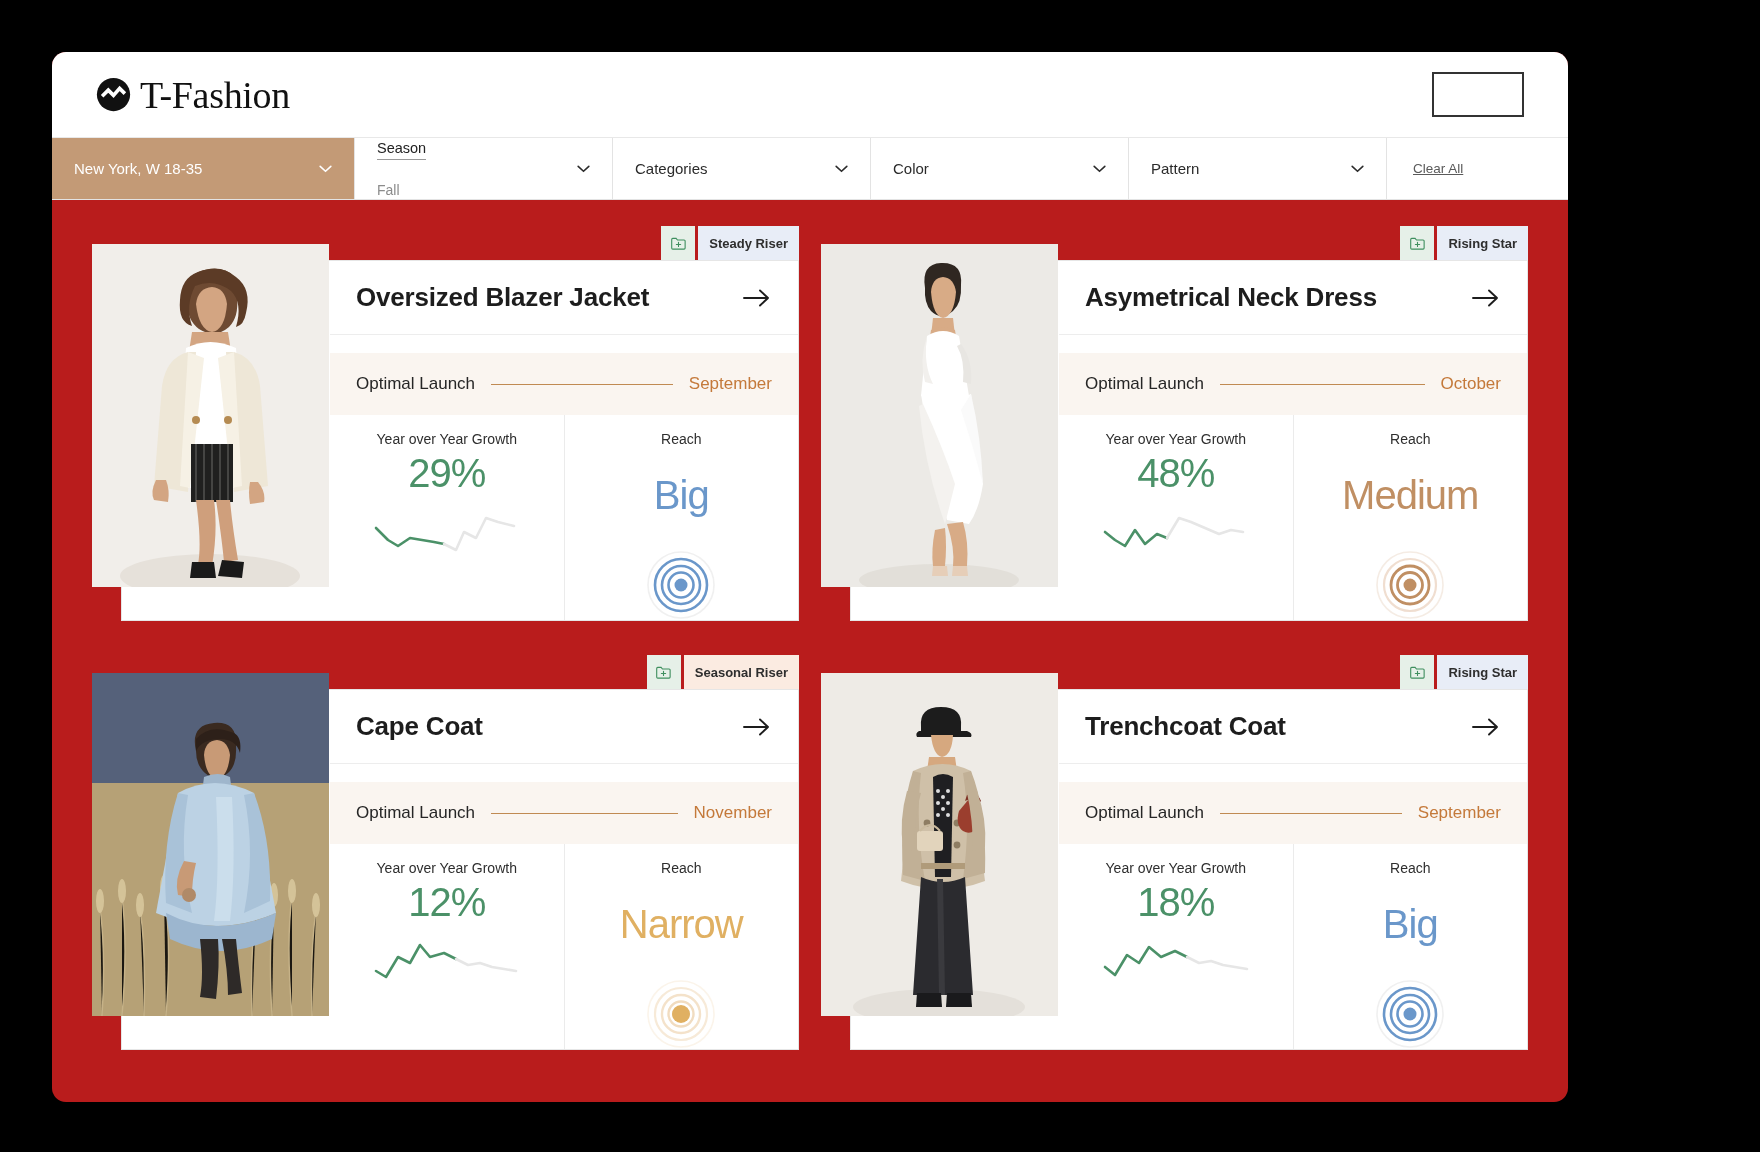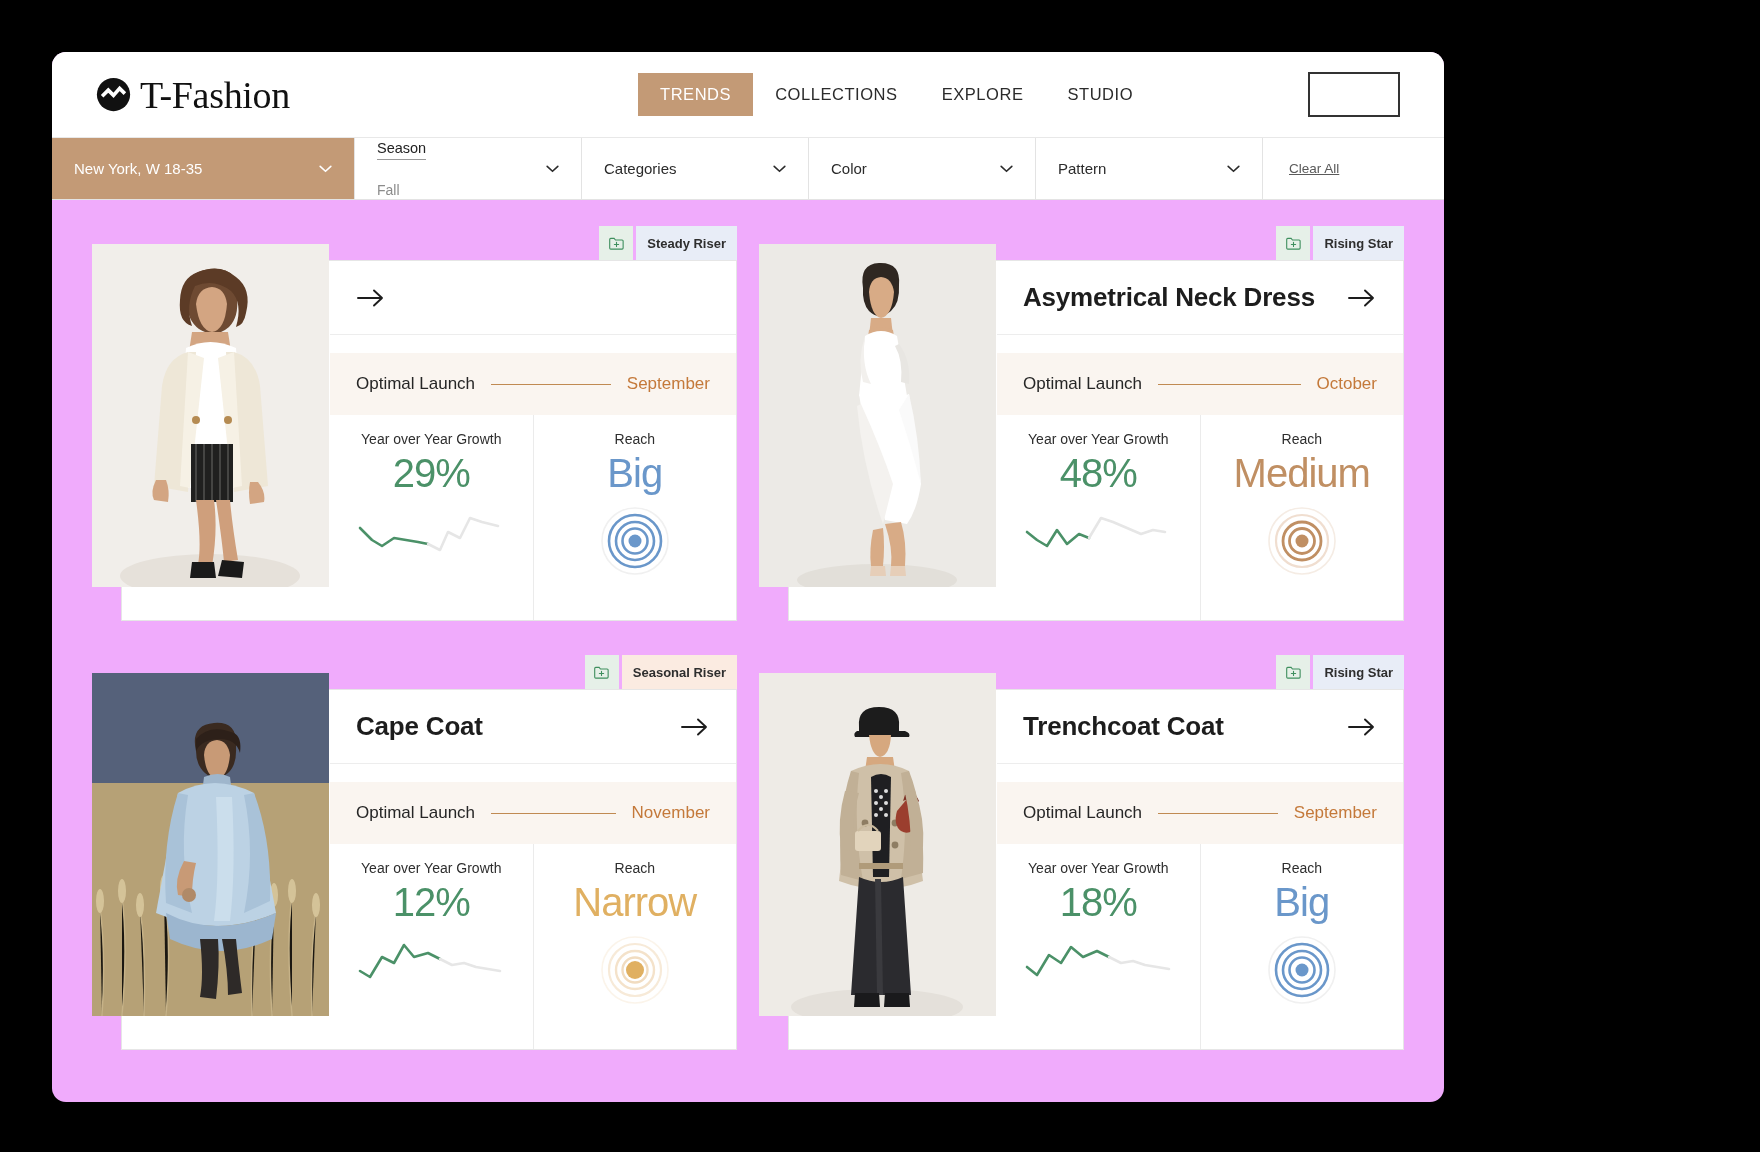"T-Fashion" .app-window { background: #f0abfc -> #b91c1c; width: 1392px -> 1516px }
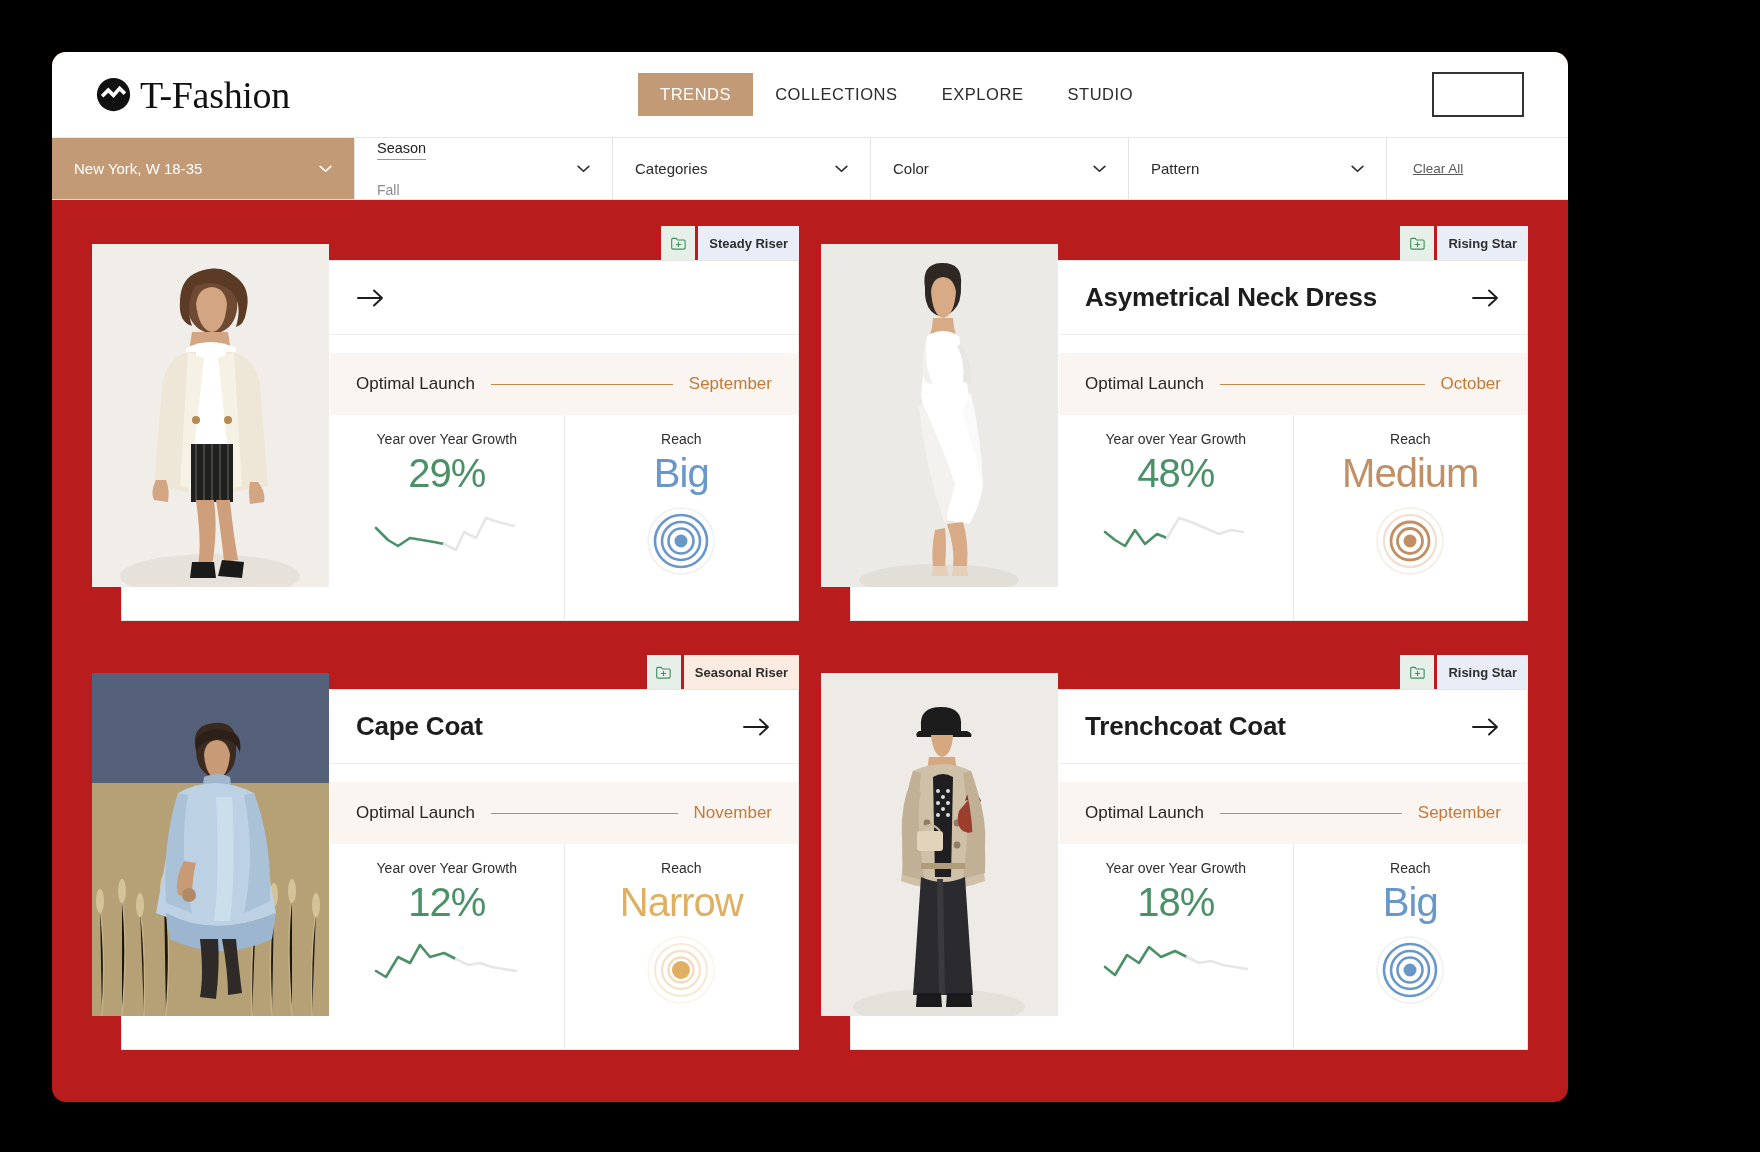"TRENDS" div.nav { html: <div> <div>TRENDS</div> <div>COLLECTIONS</div> <div>EXPLORE</div> <div>STUDIO</div> </div> -> none }
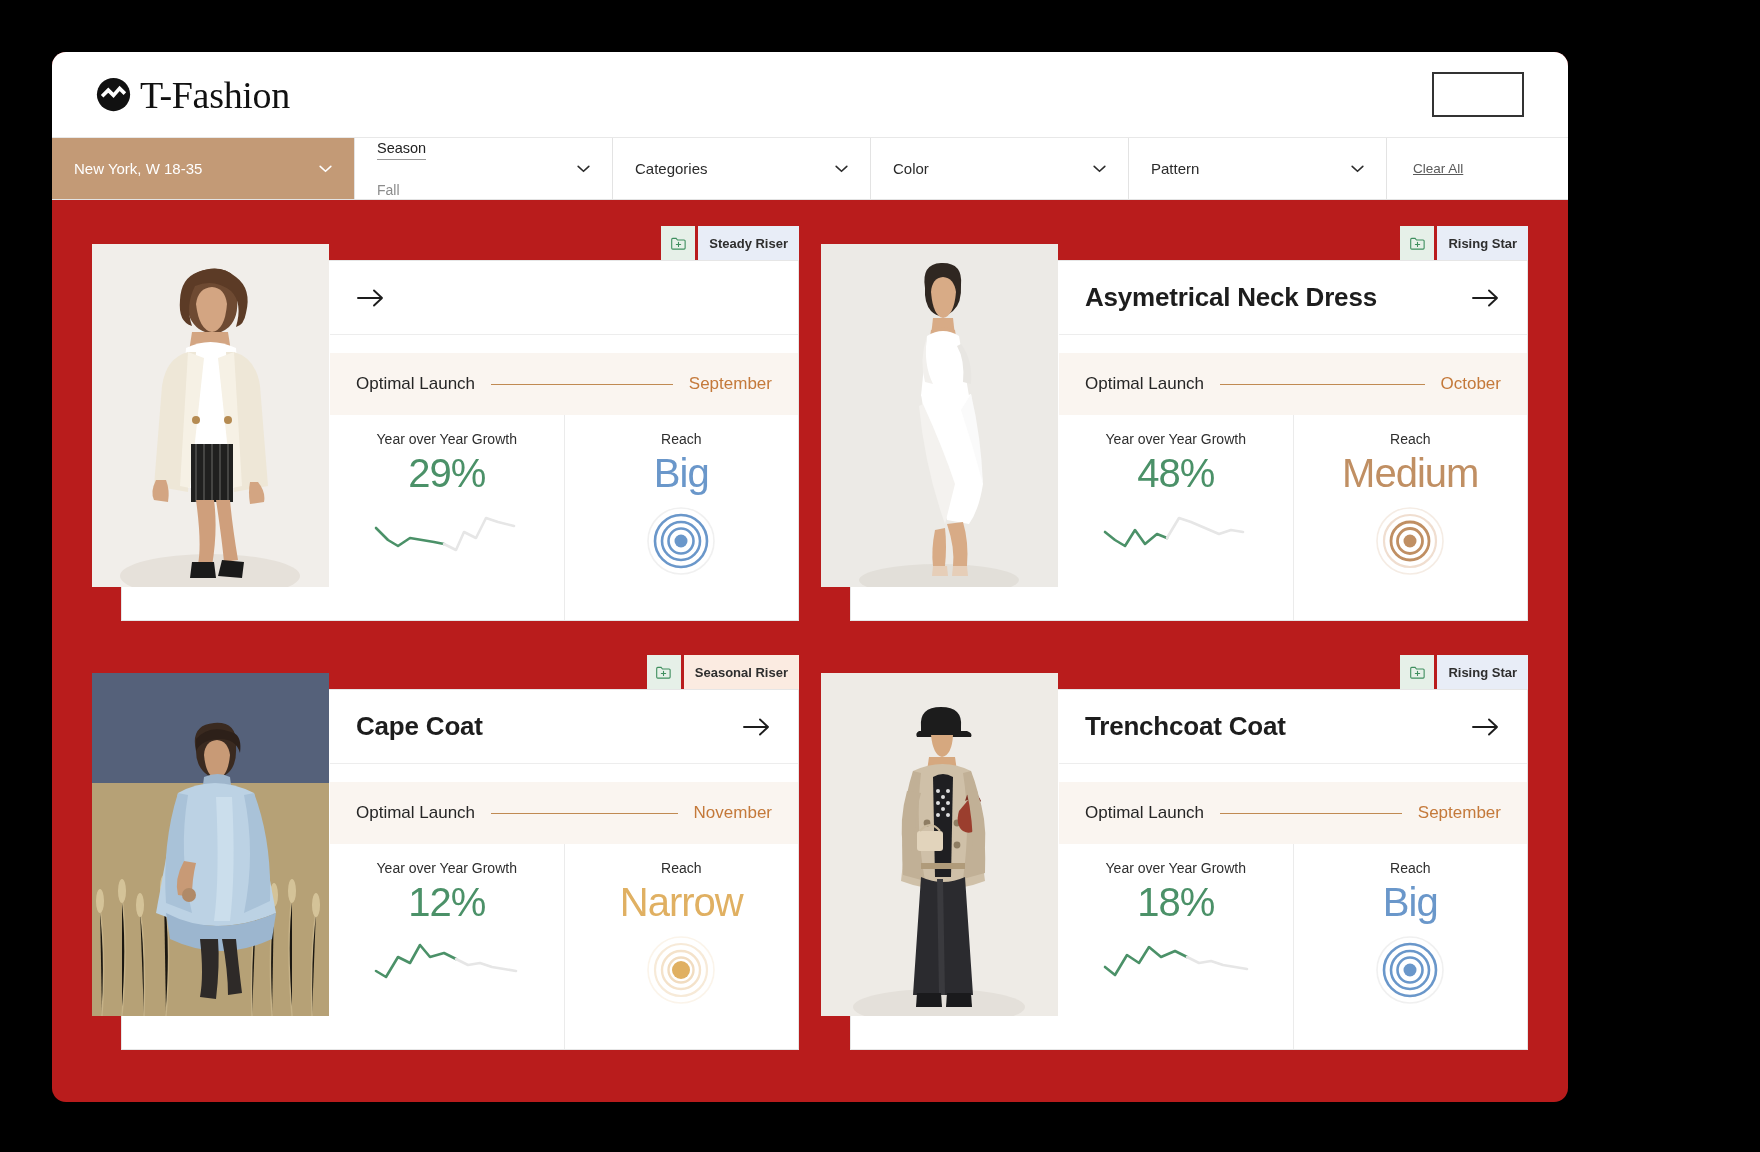"Oversized Blazer Jacket" span.panel-title { html: none -> <span>Oversized Blazer Jacket</span> }
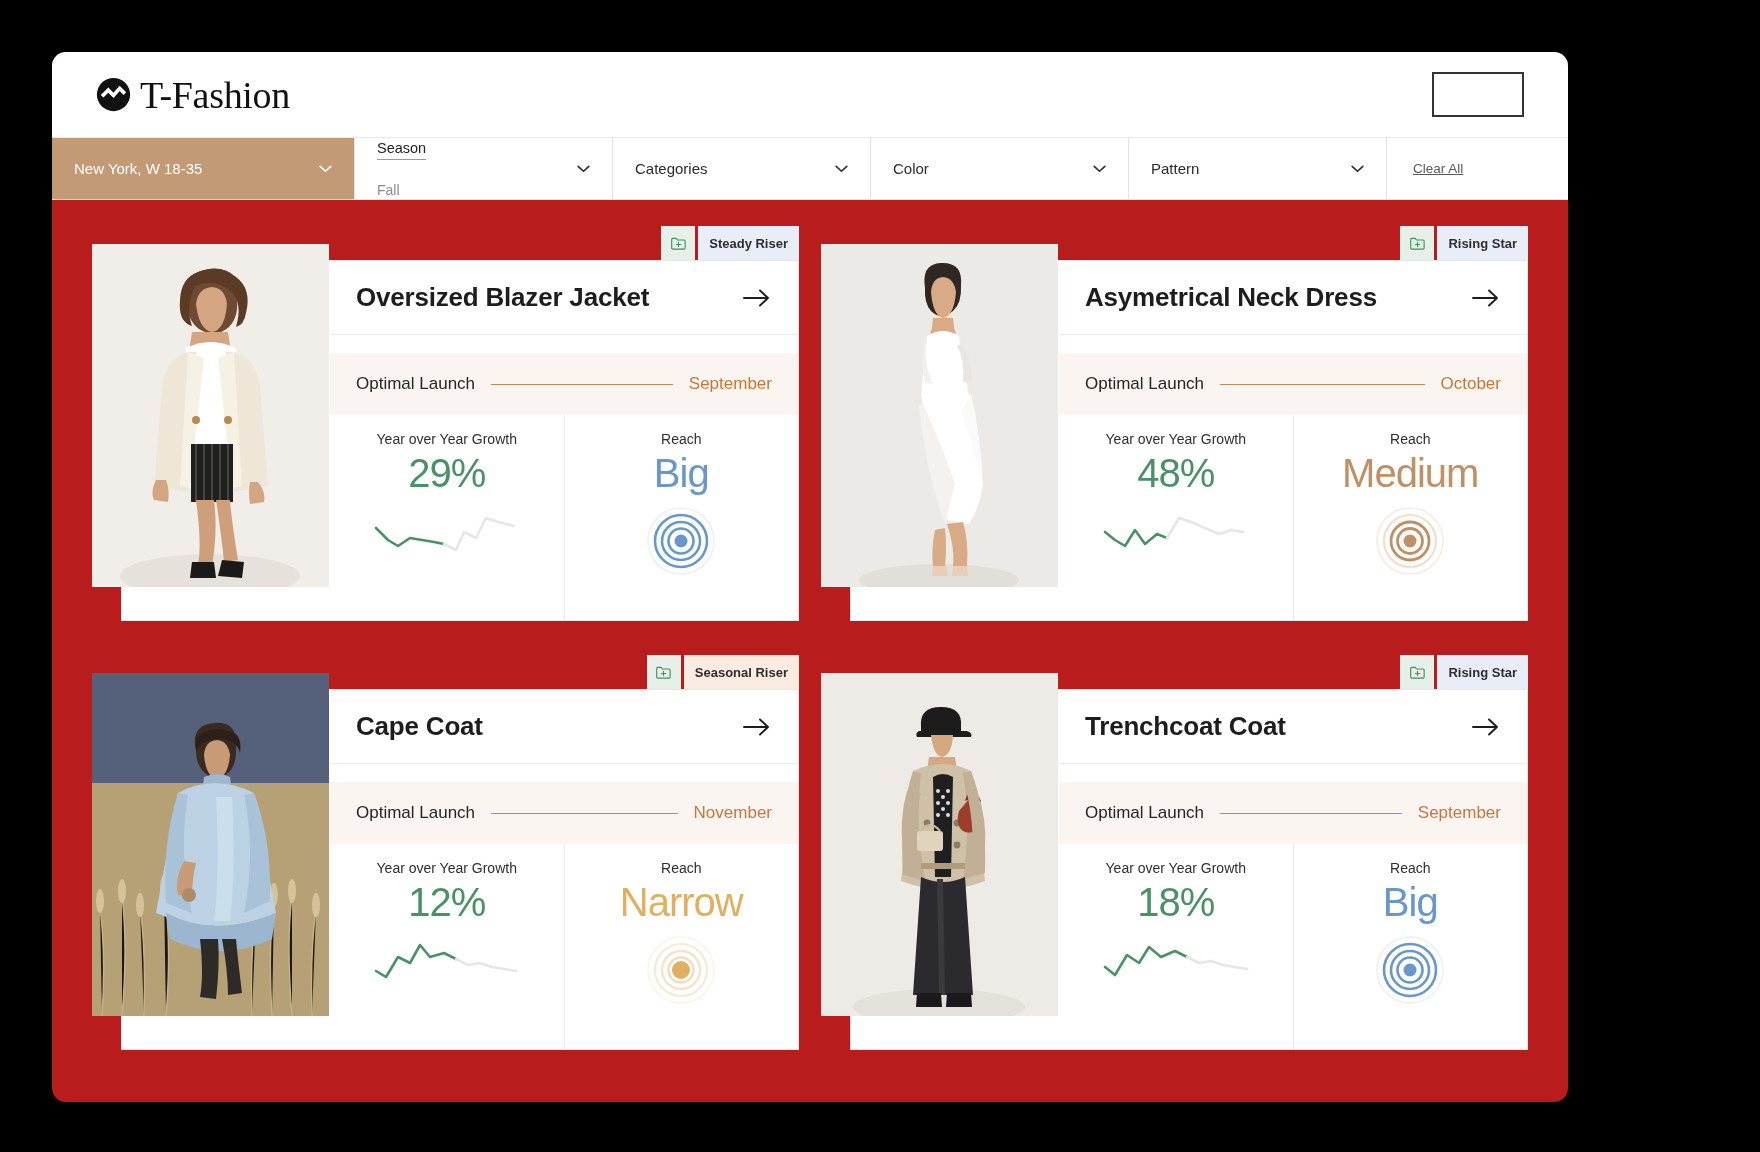"Reach" .metric.reach { justify-content: none -> space-between }
